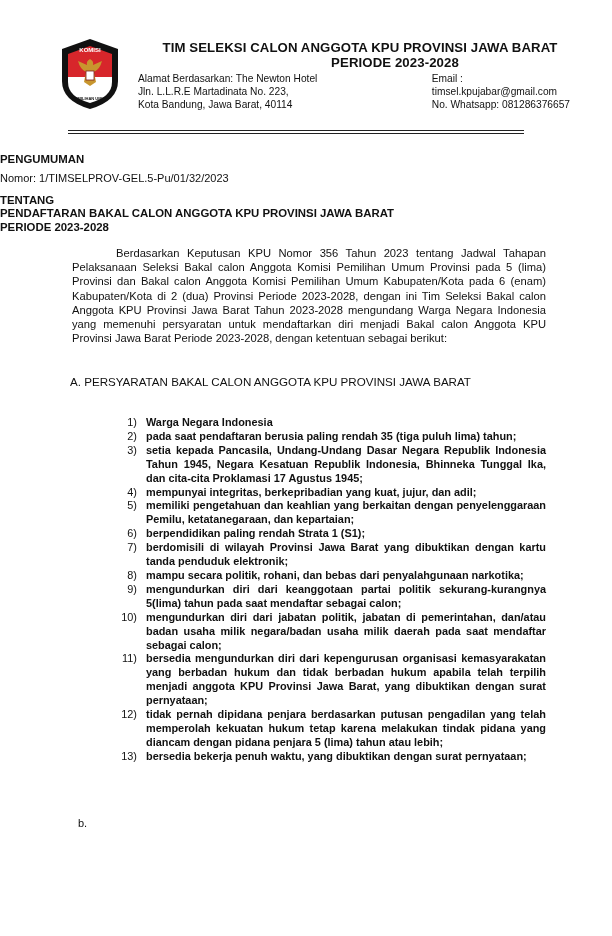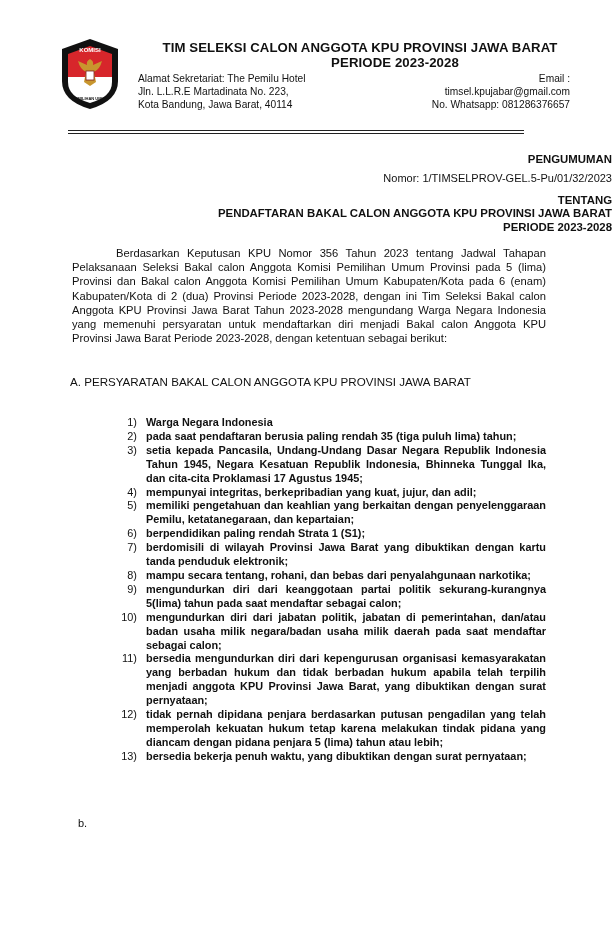"Alamat Sekretariat: The Pemilu Hotel" div { text: Sekretariat: The Pemilu -> Berdasarkan: The Newton }
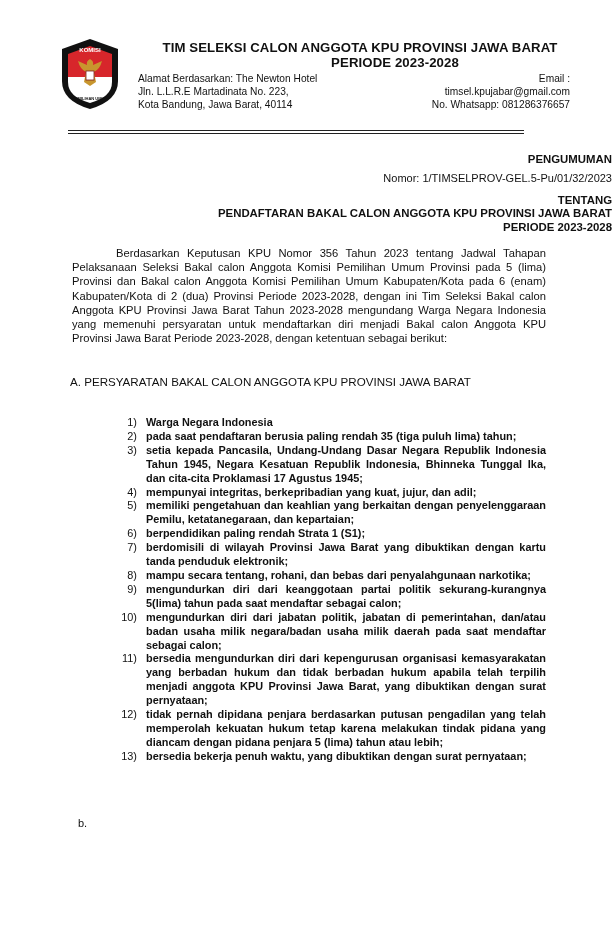"Email :" .contact { text-align: right -> none }
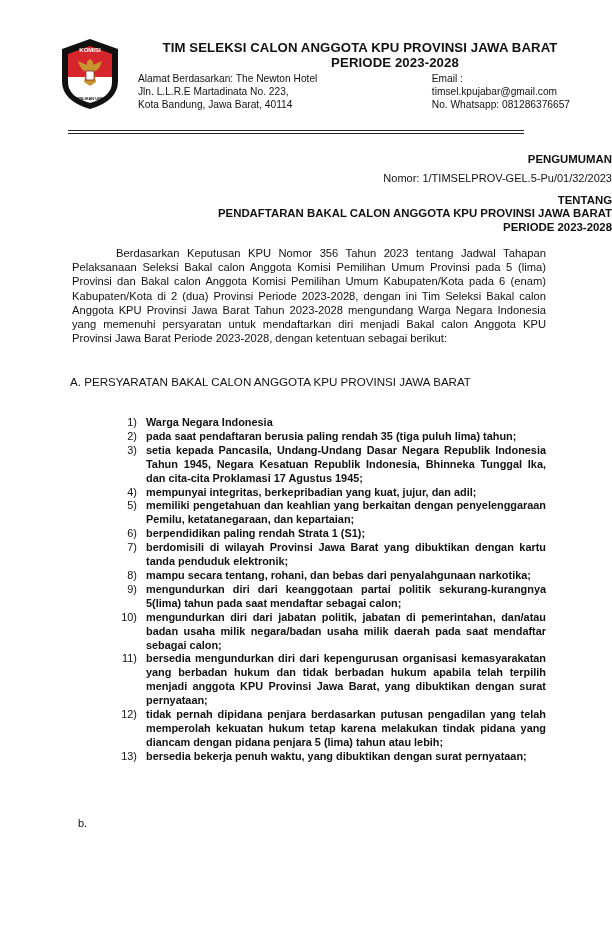"PENGUMUMAN" .center { text-align: right -> left }
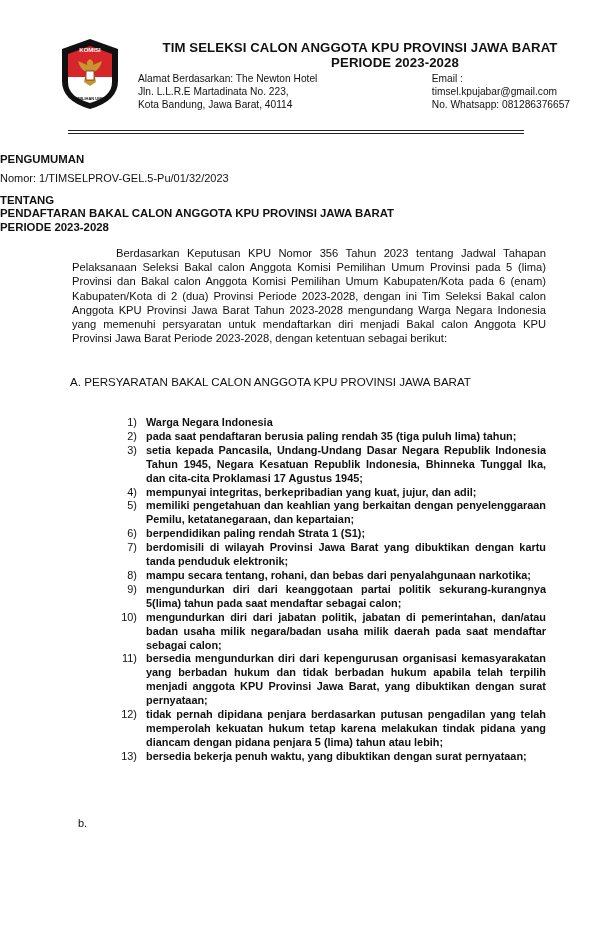"mampu secara tentang, rohani, dan" span.txt { text: tentang -> politik }
